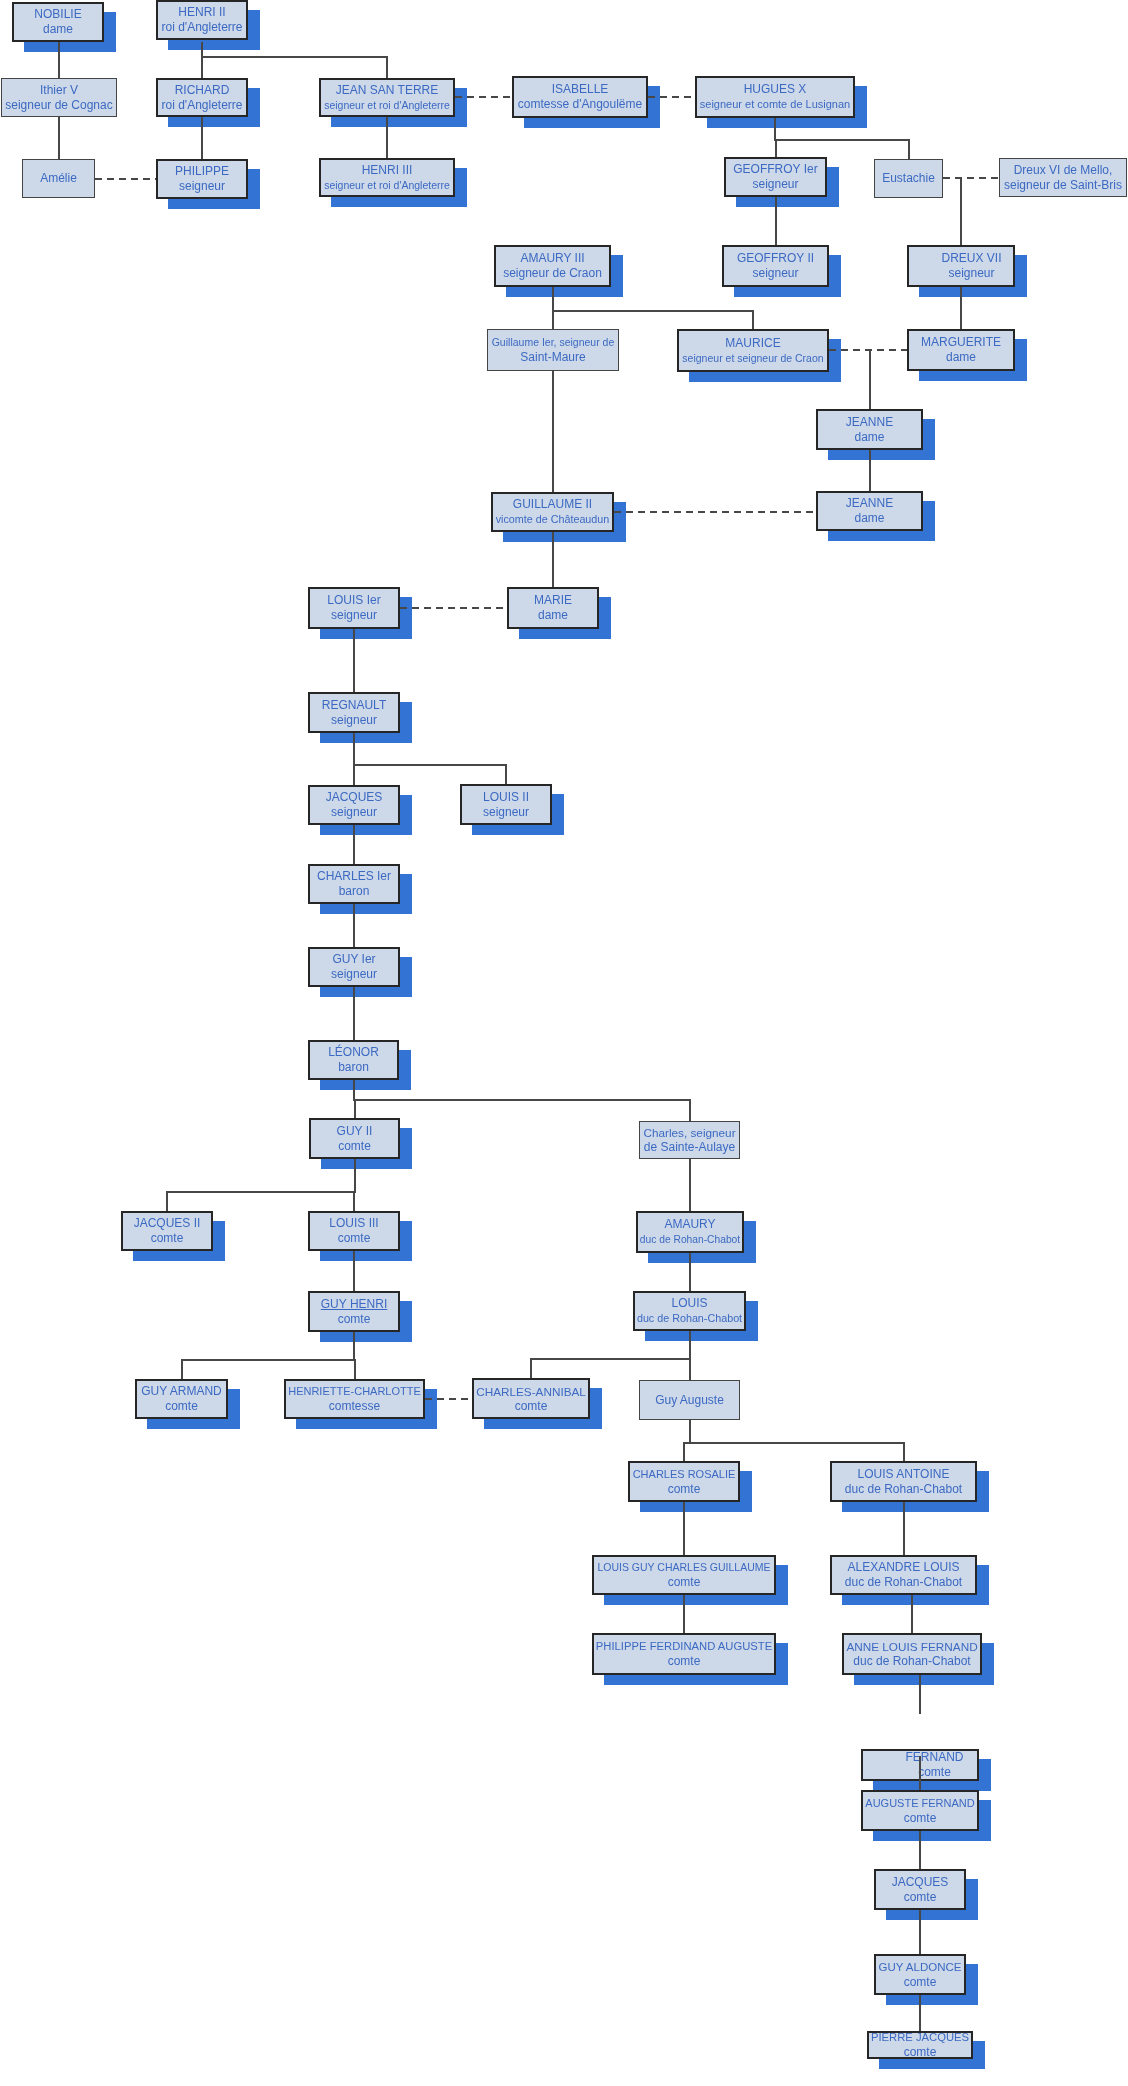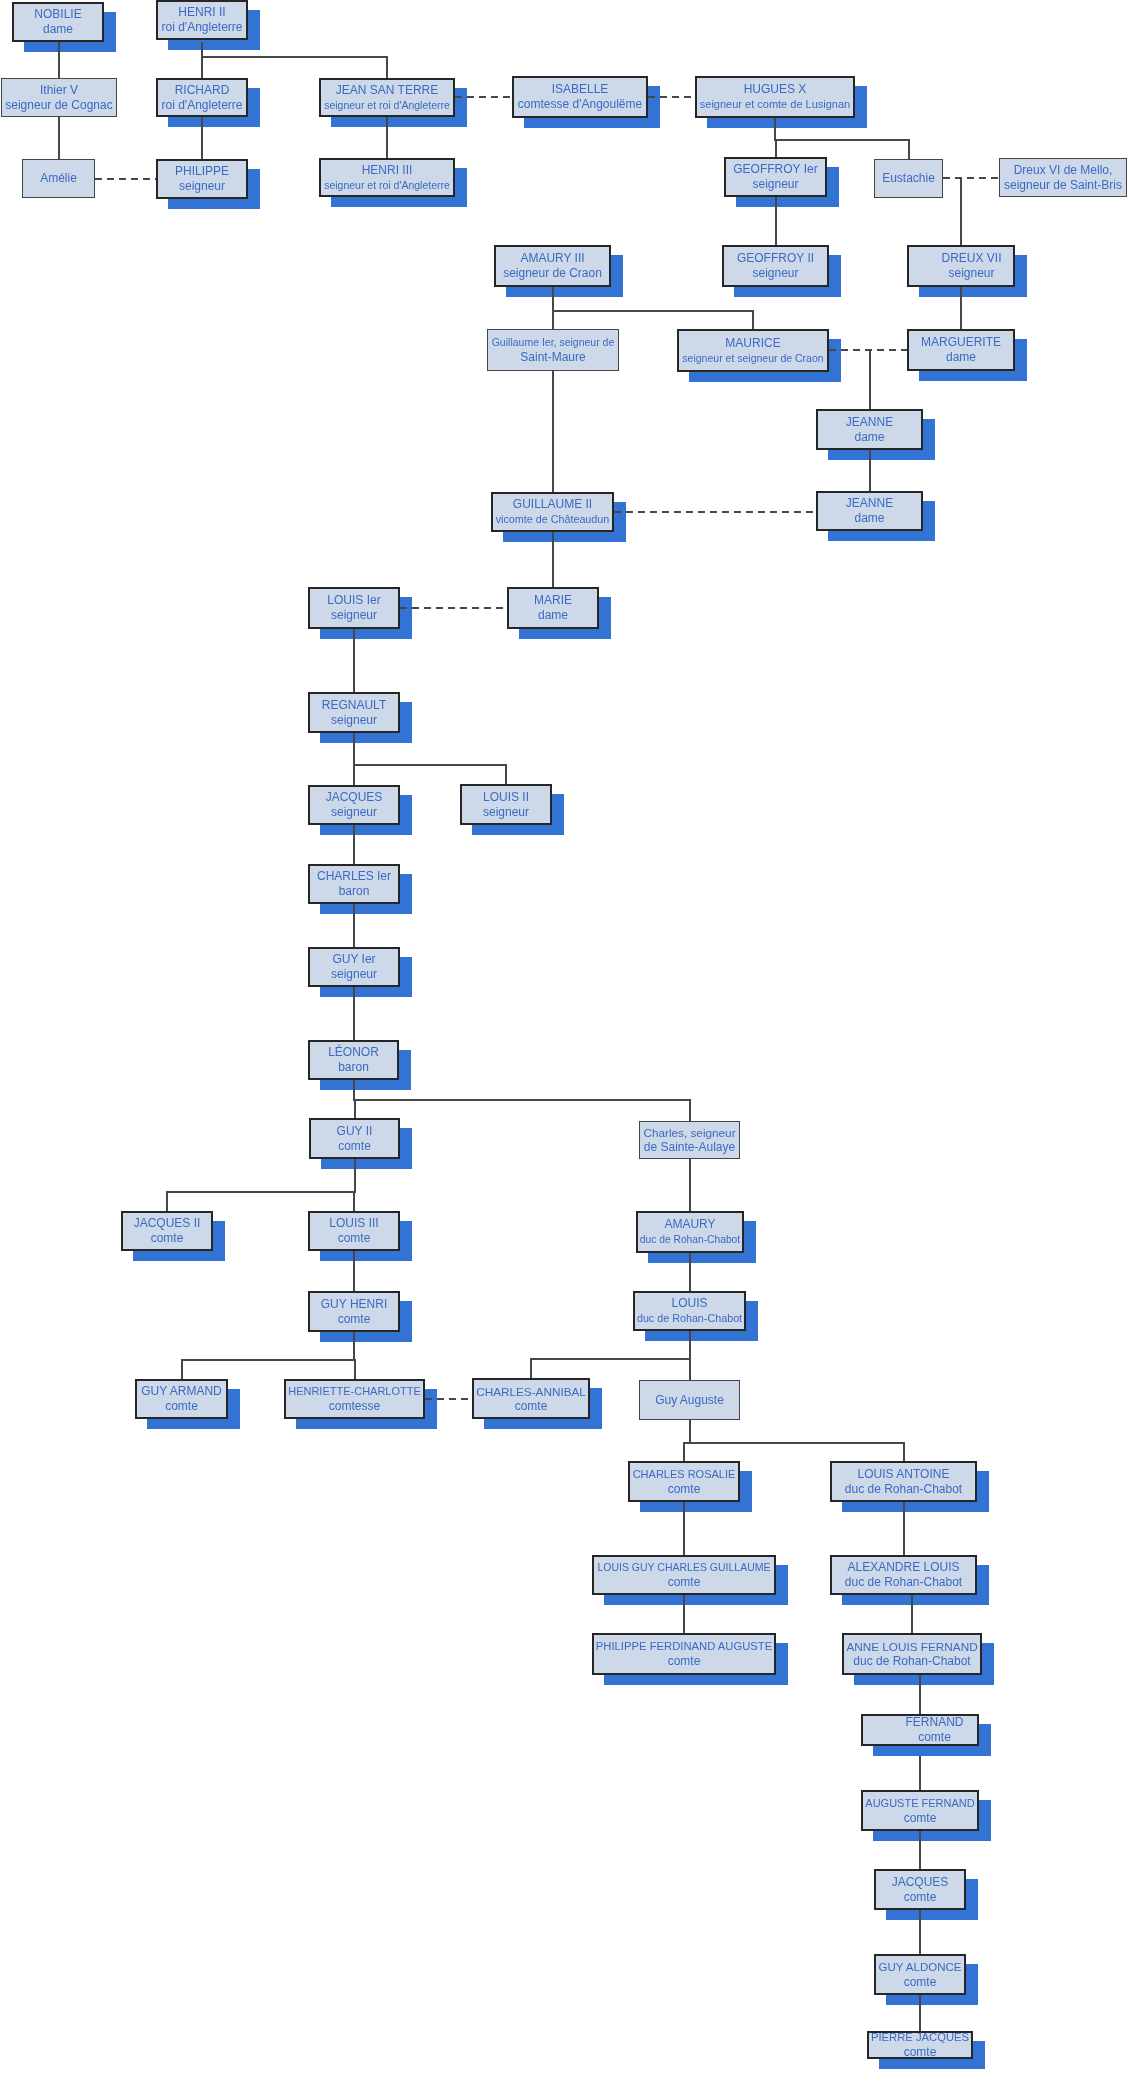"GUY HENRI" div.tline { text-decoration: none -> underline }
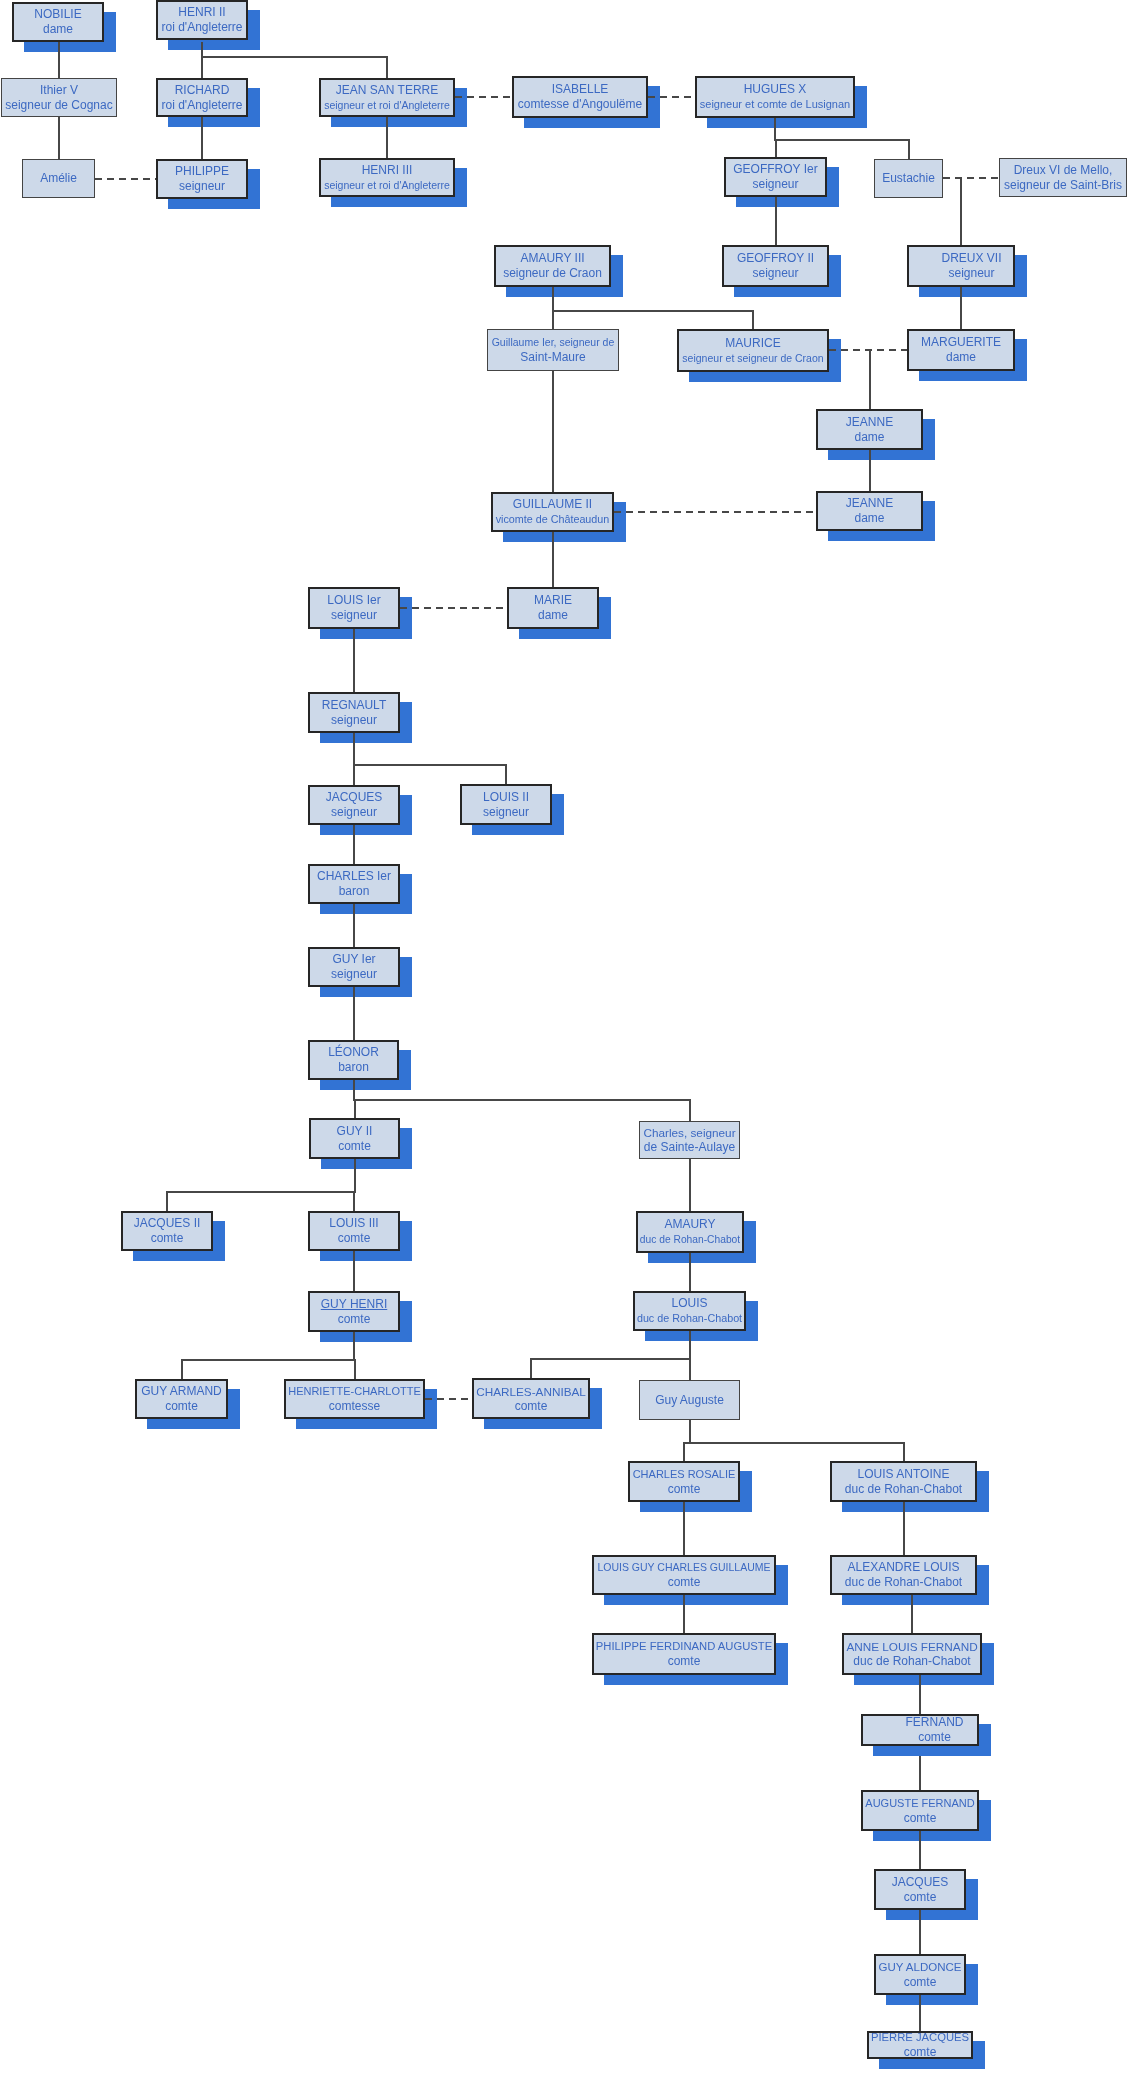"FERNAND" div.node { top: 1714px -> 1749px }
